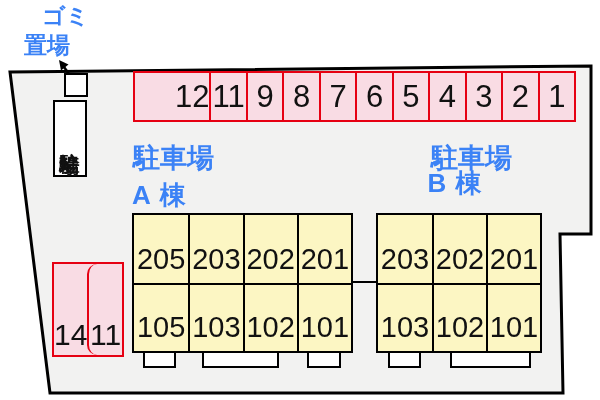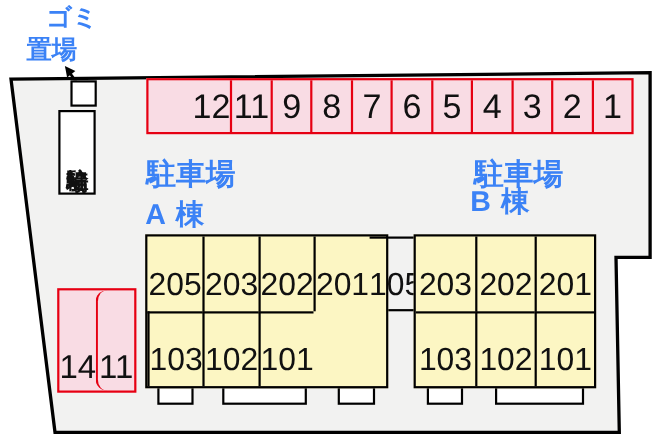"205" #building-a { grid-template-columns: repeat(5,1fr) -> repeat(4,1fr) }
